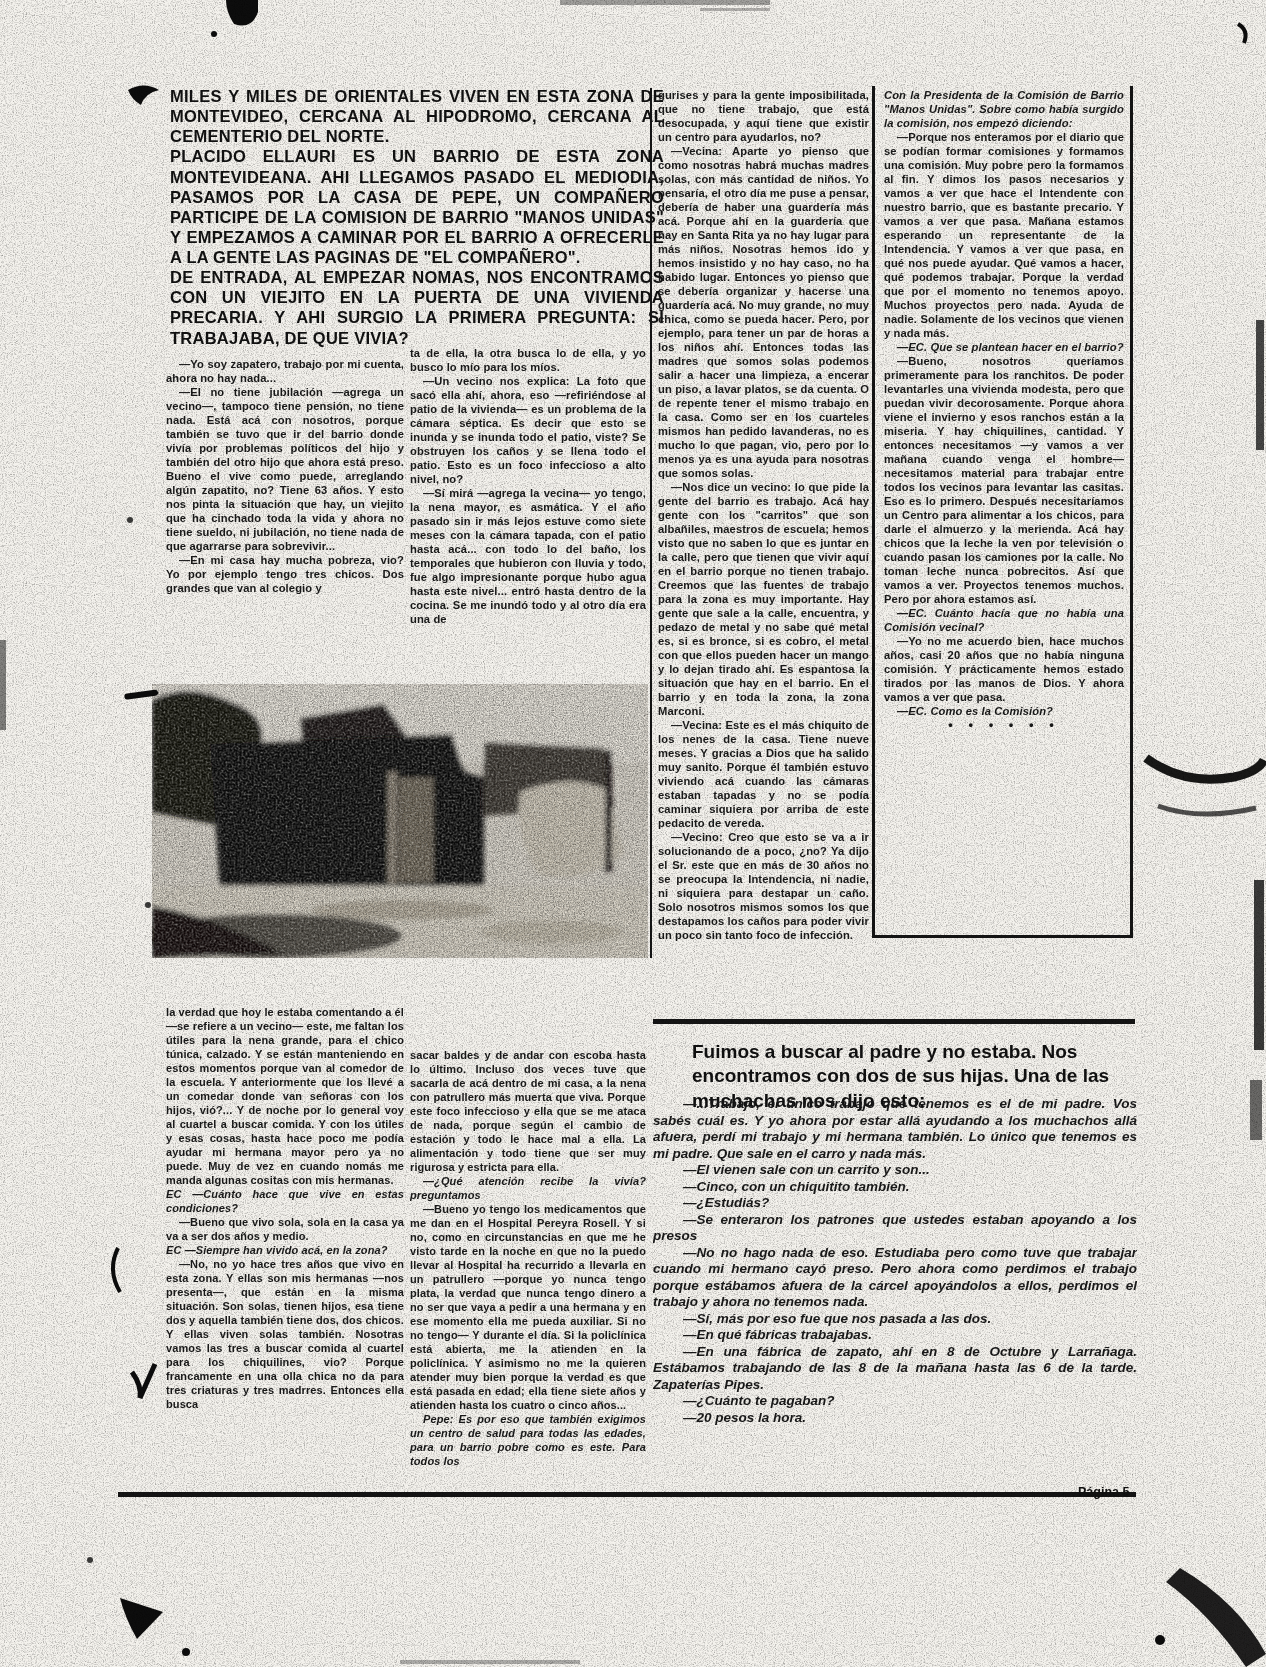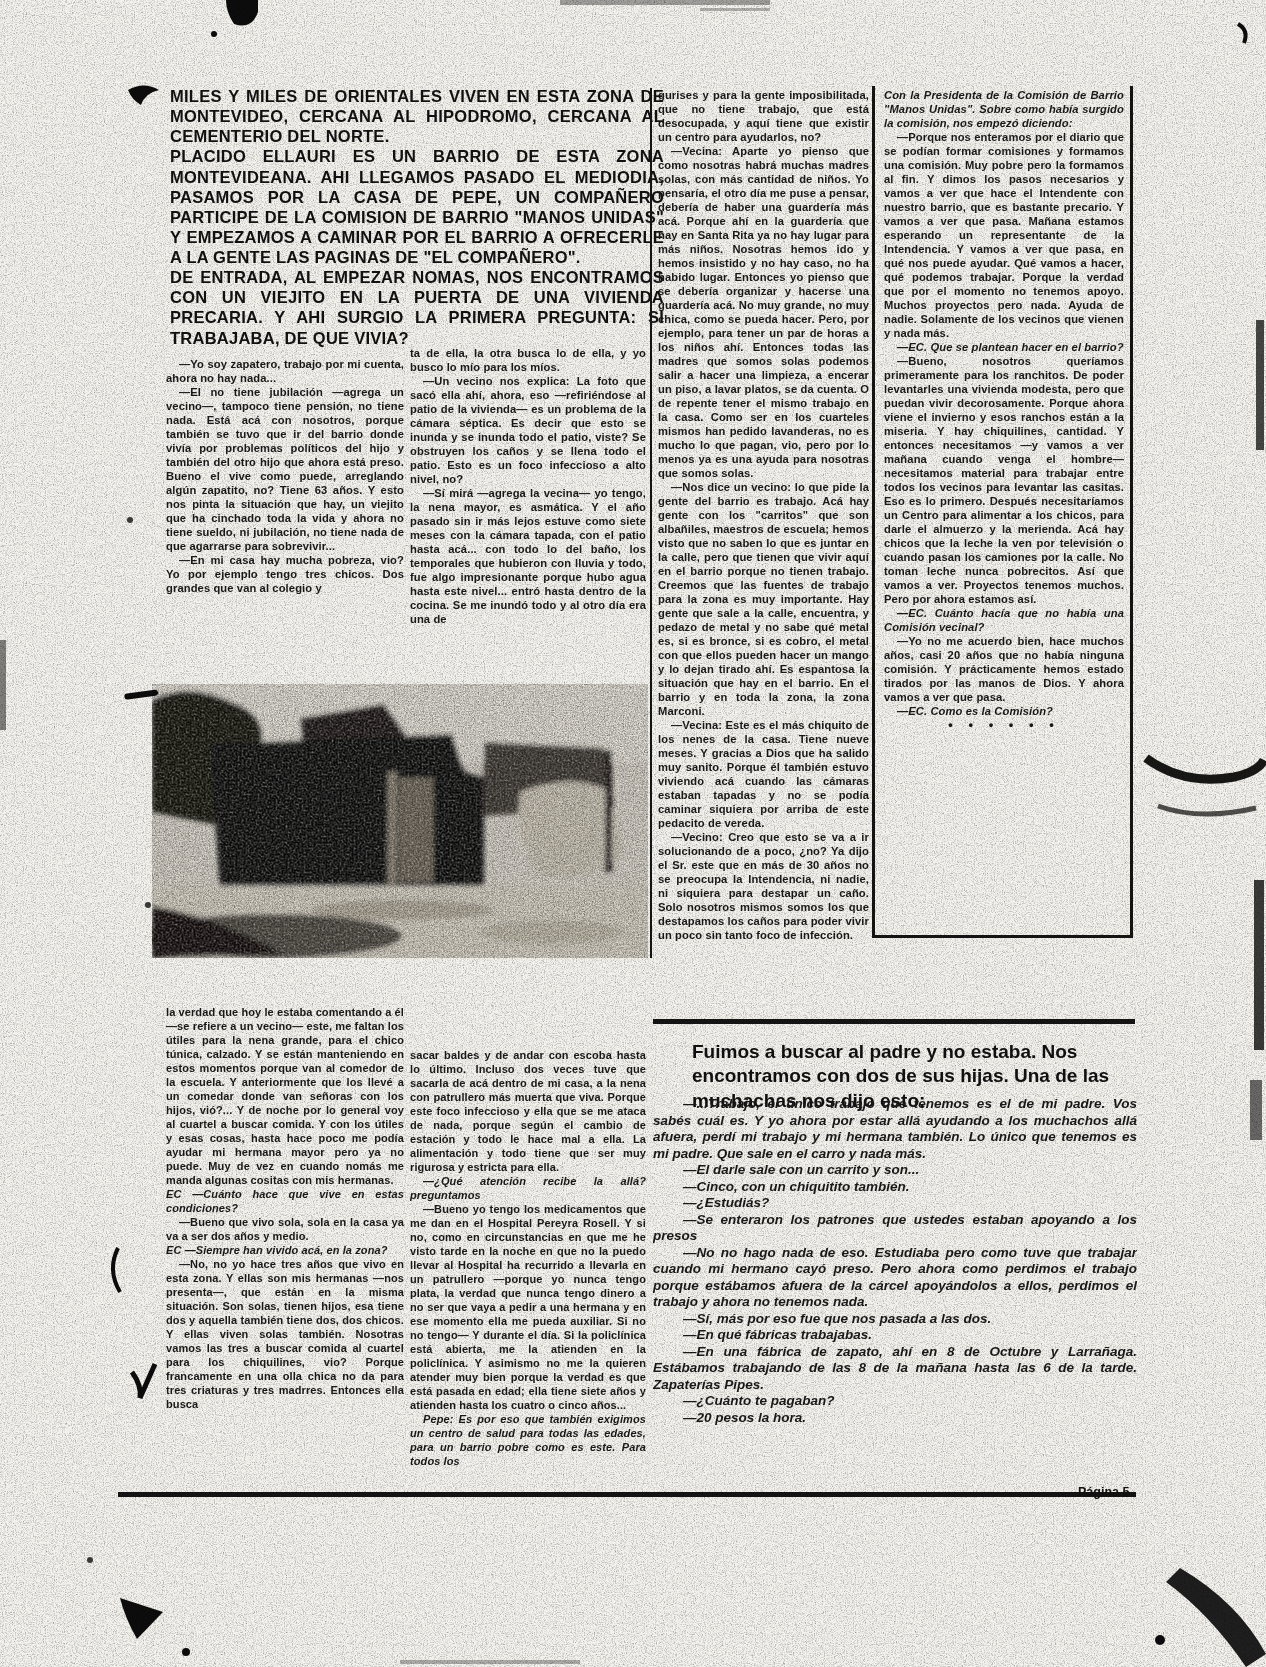"—El darle sale con un" p.p-iv { text: darle -> vienen }
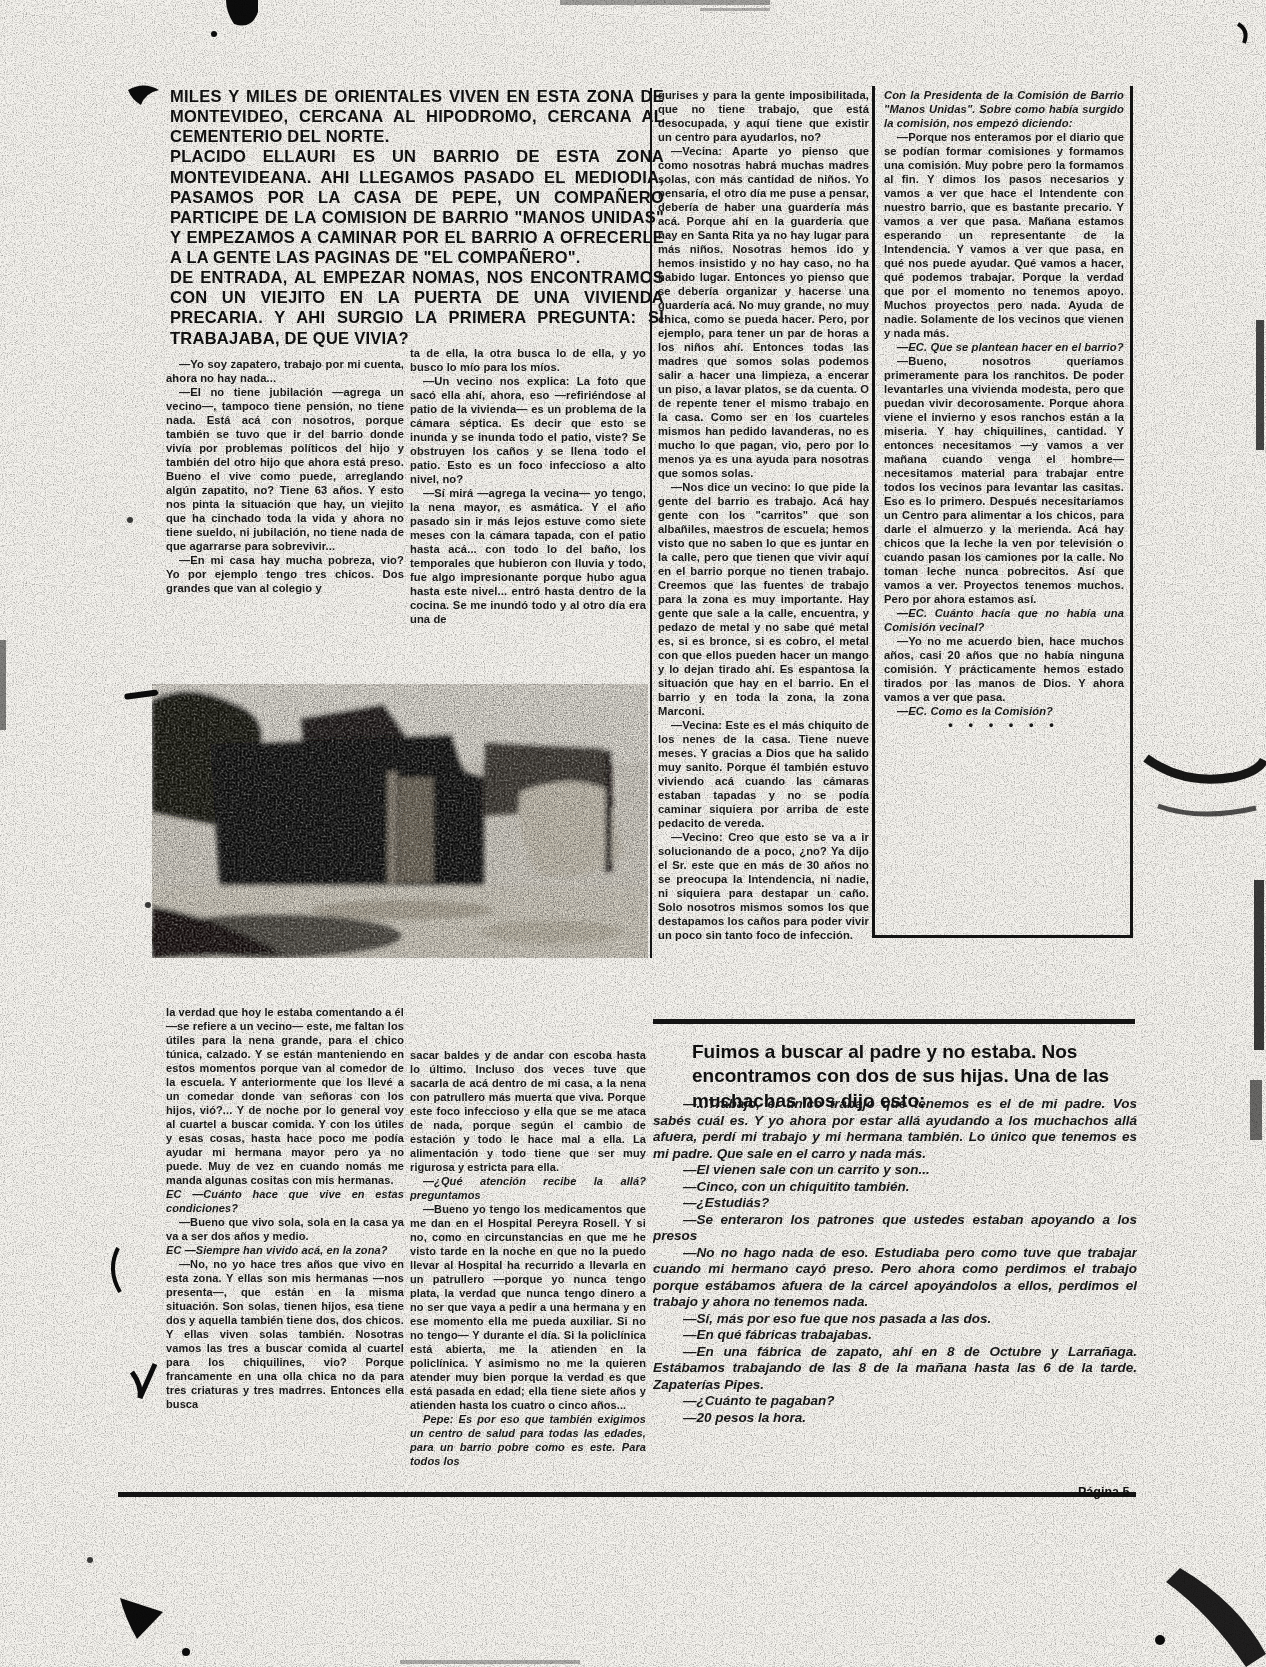"—¿Qué atención recibe la allá?" p.p-italic { text: allá -> vivía }
